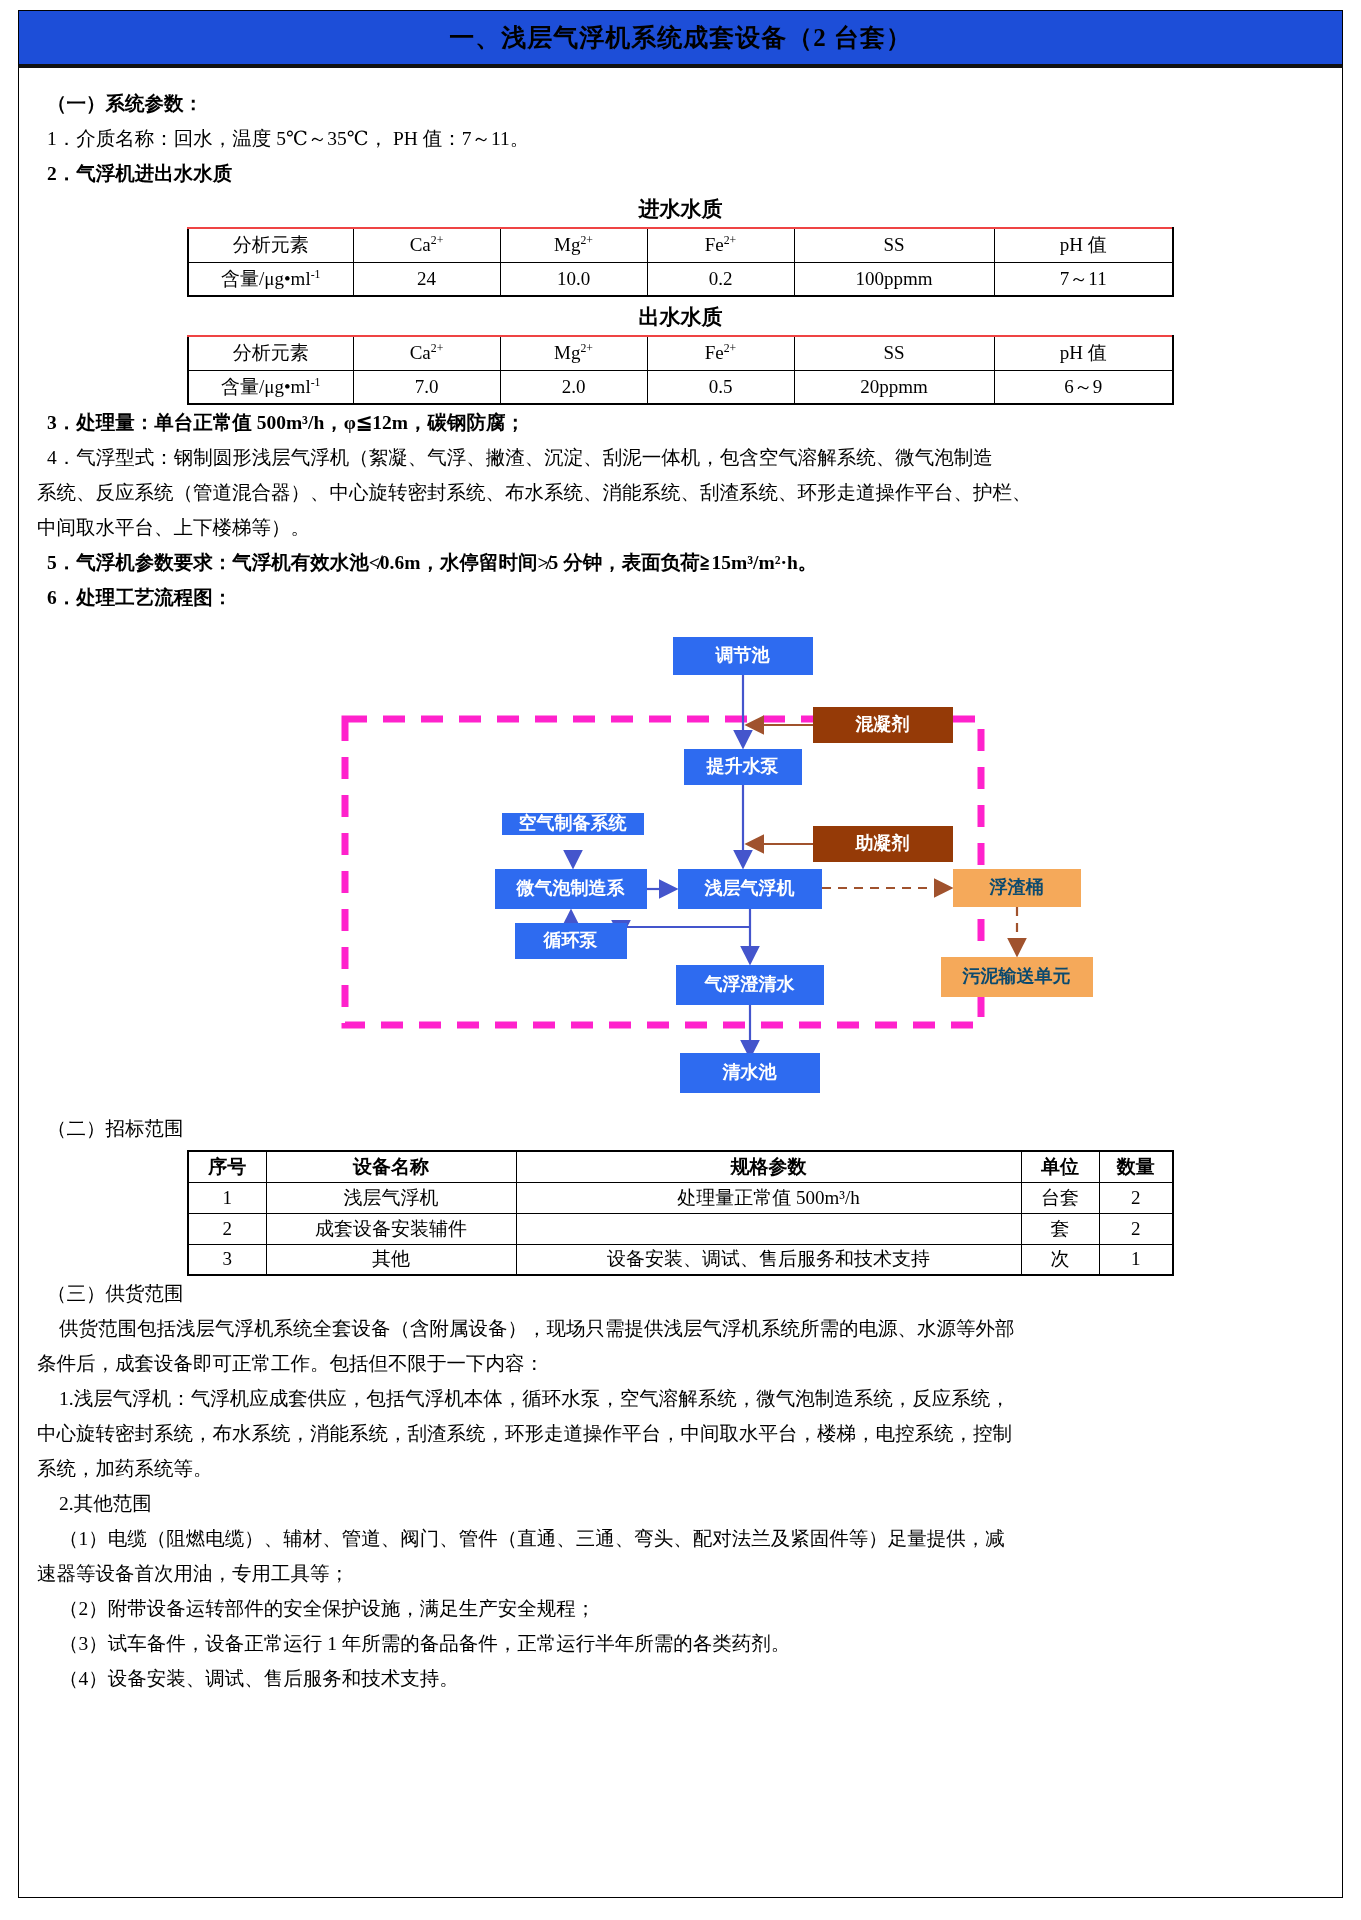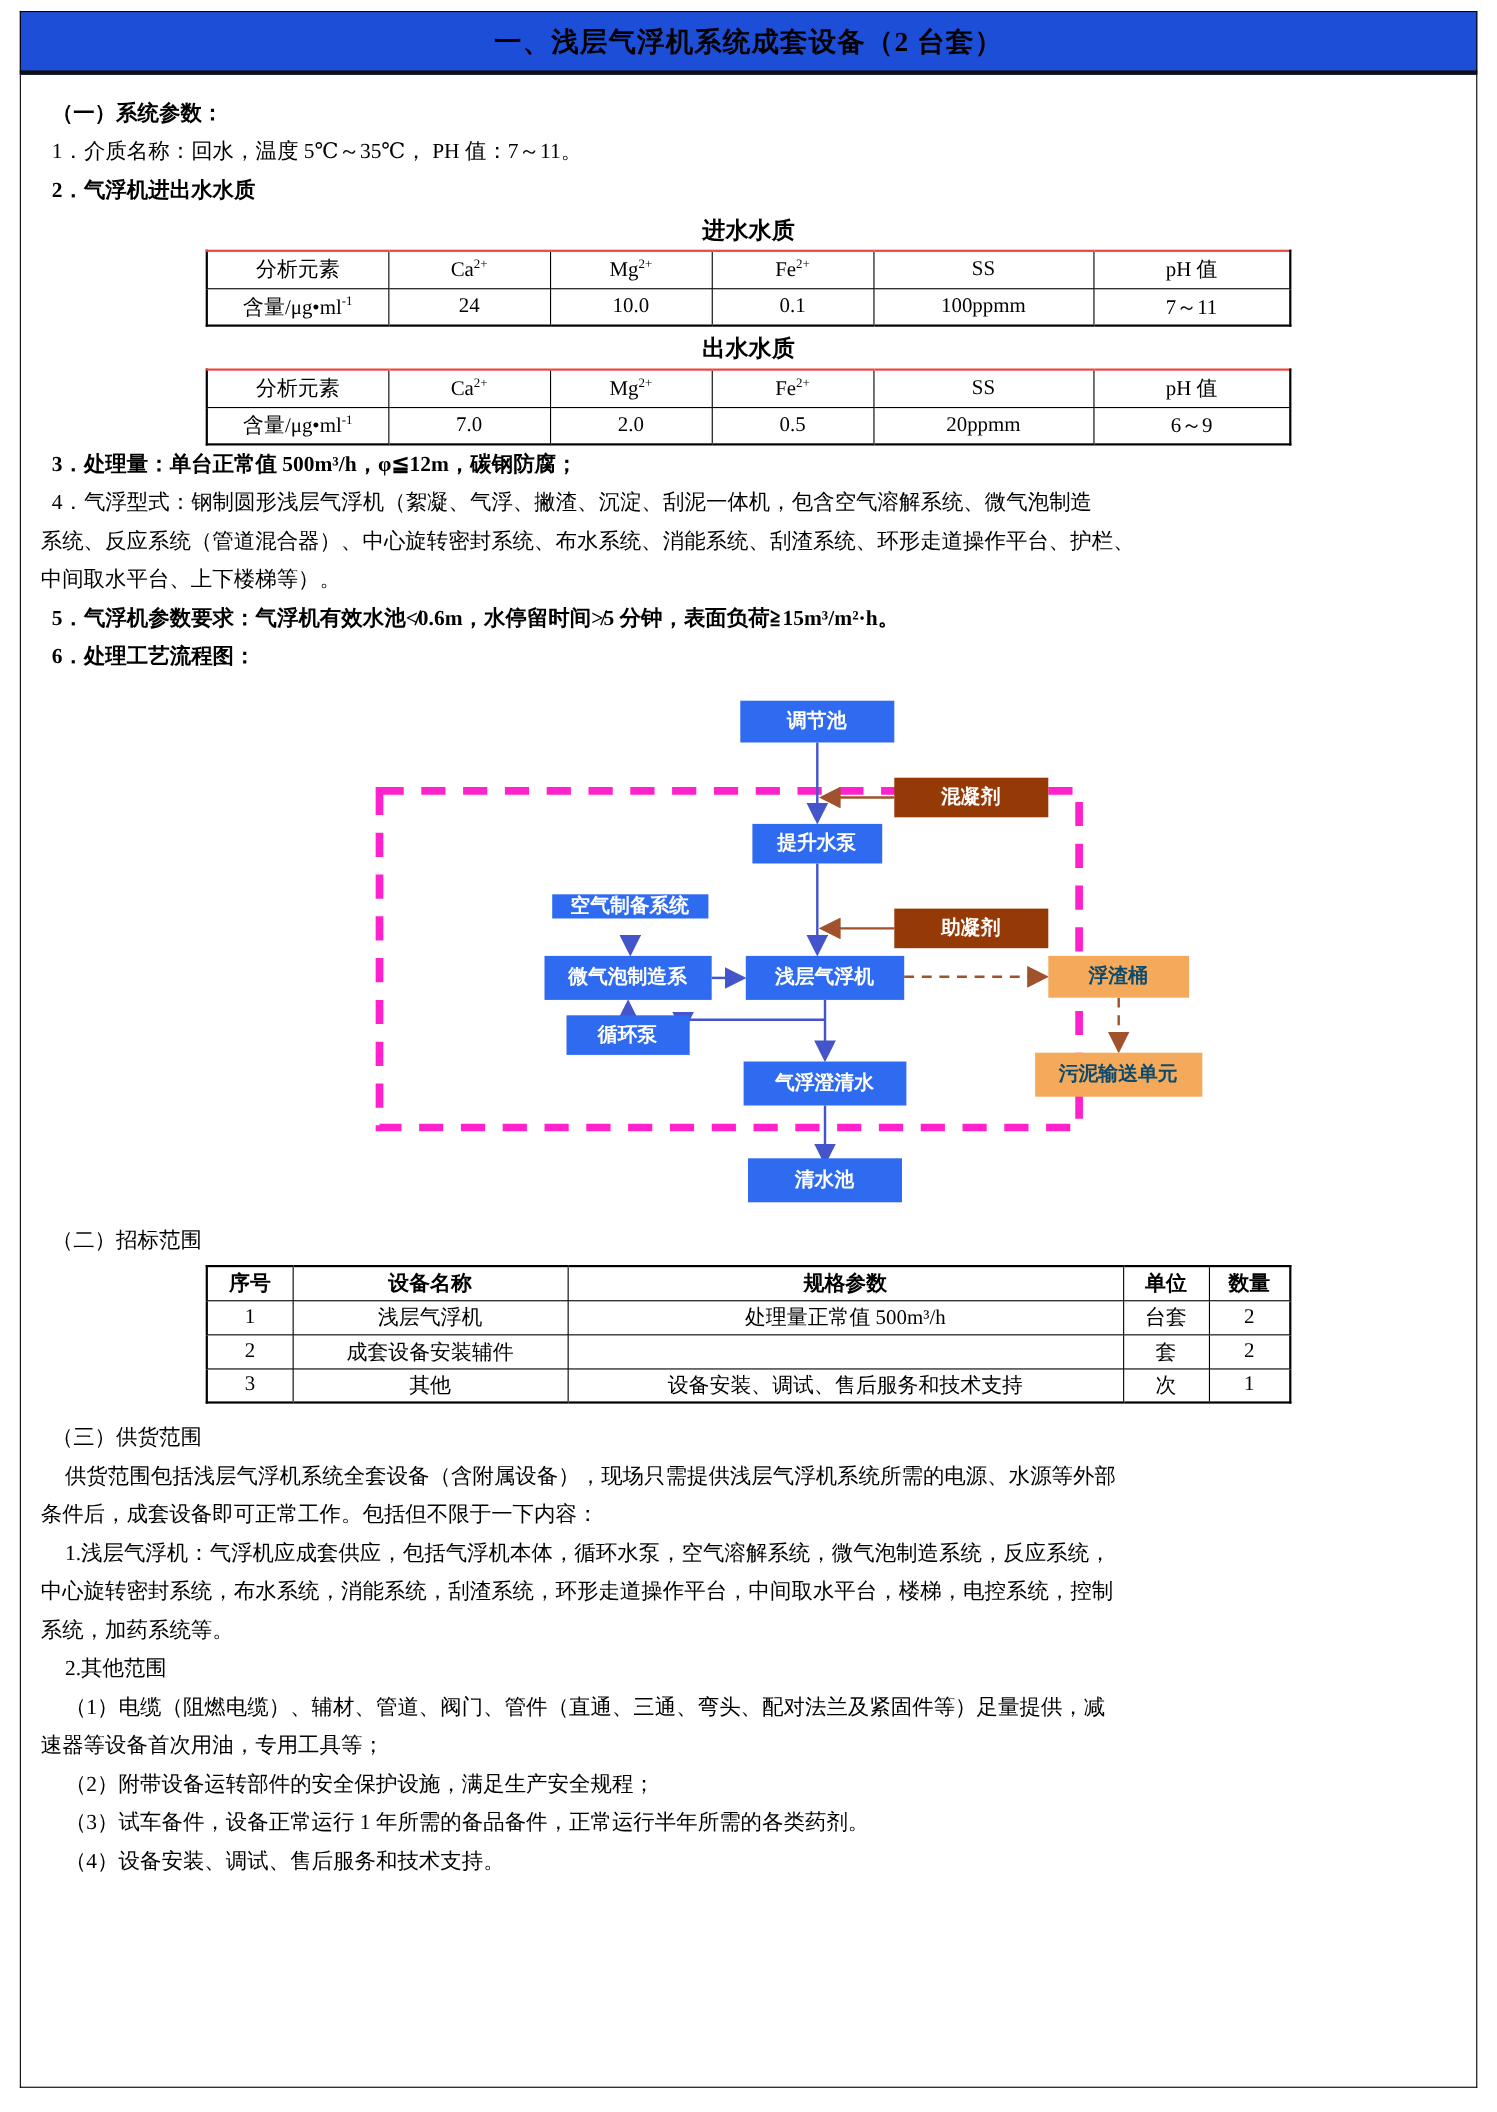"0.1" td { text: 0.1 -> 0.2 }
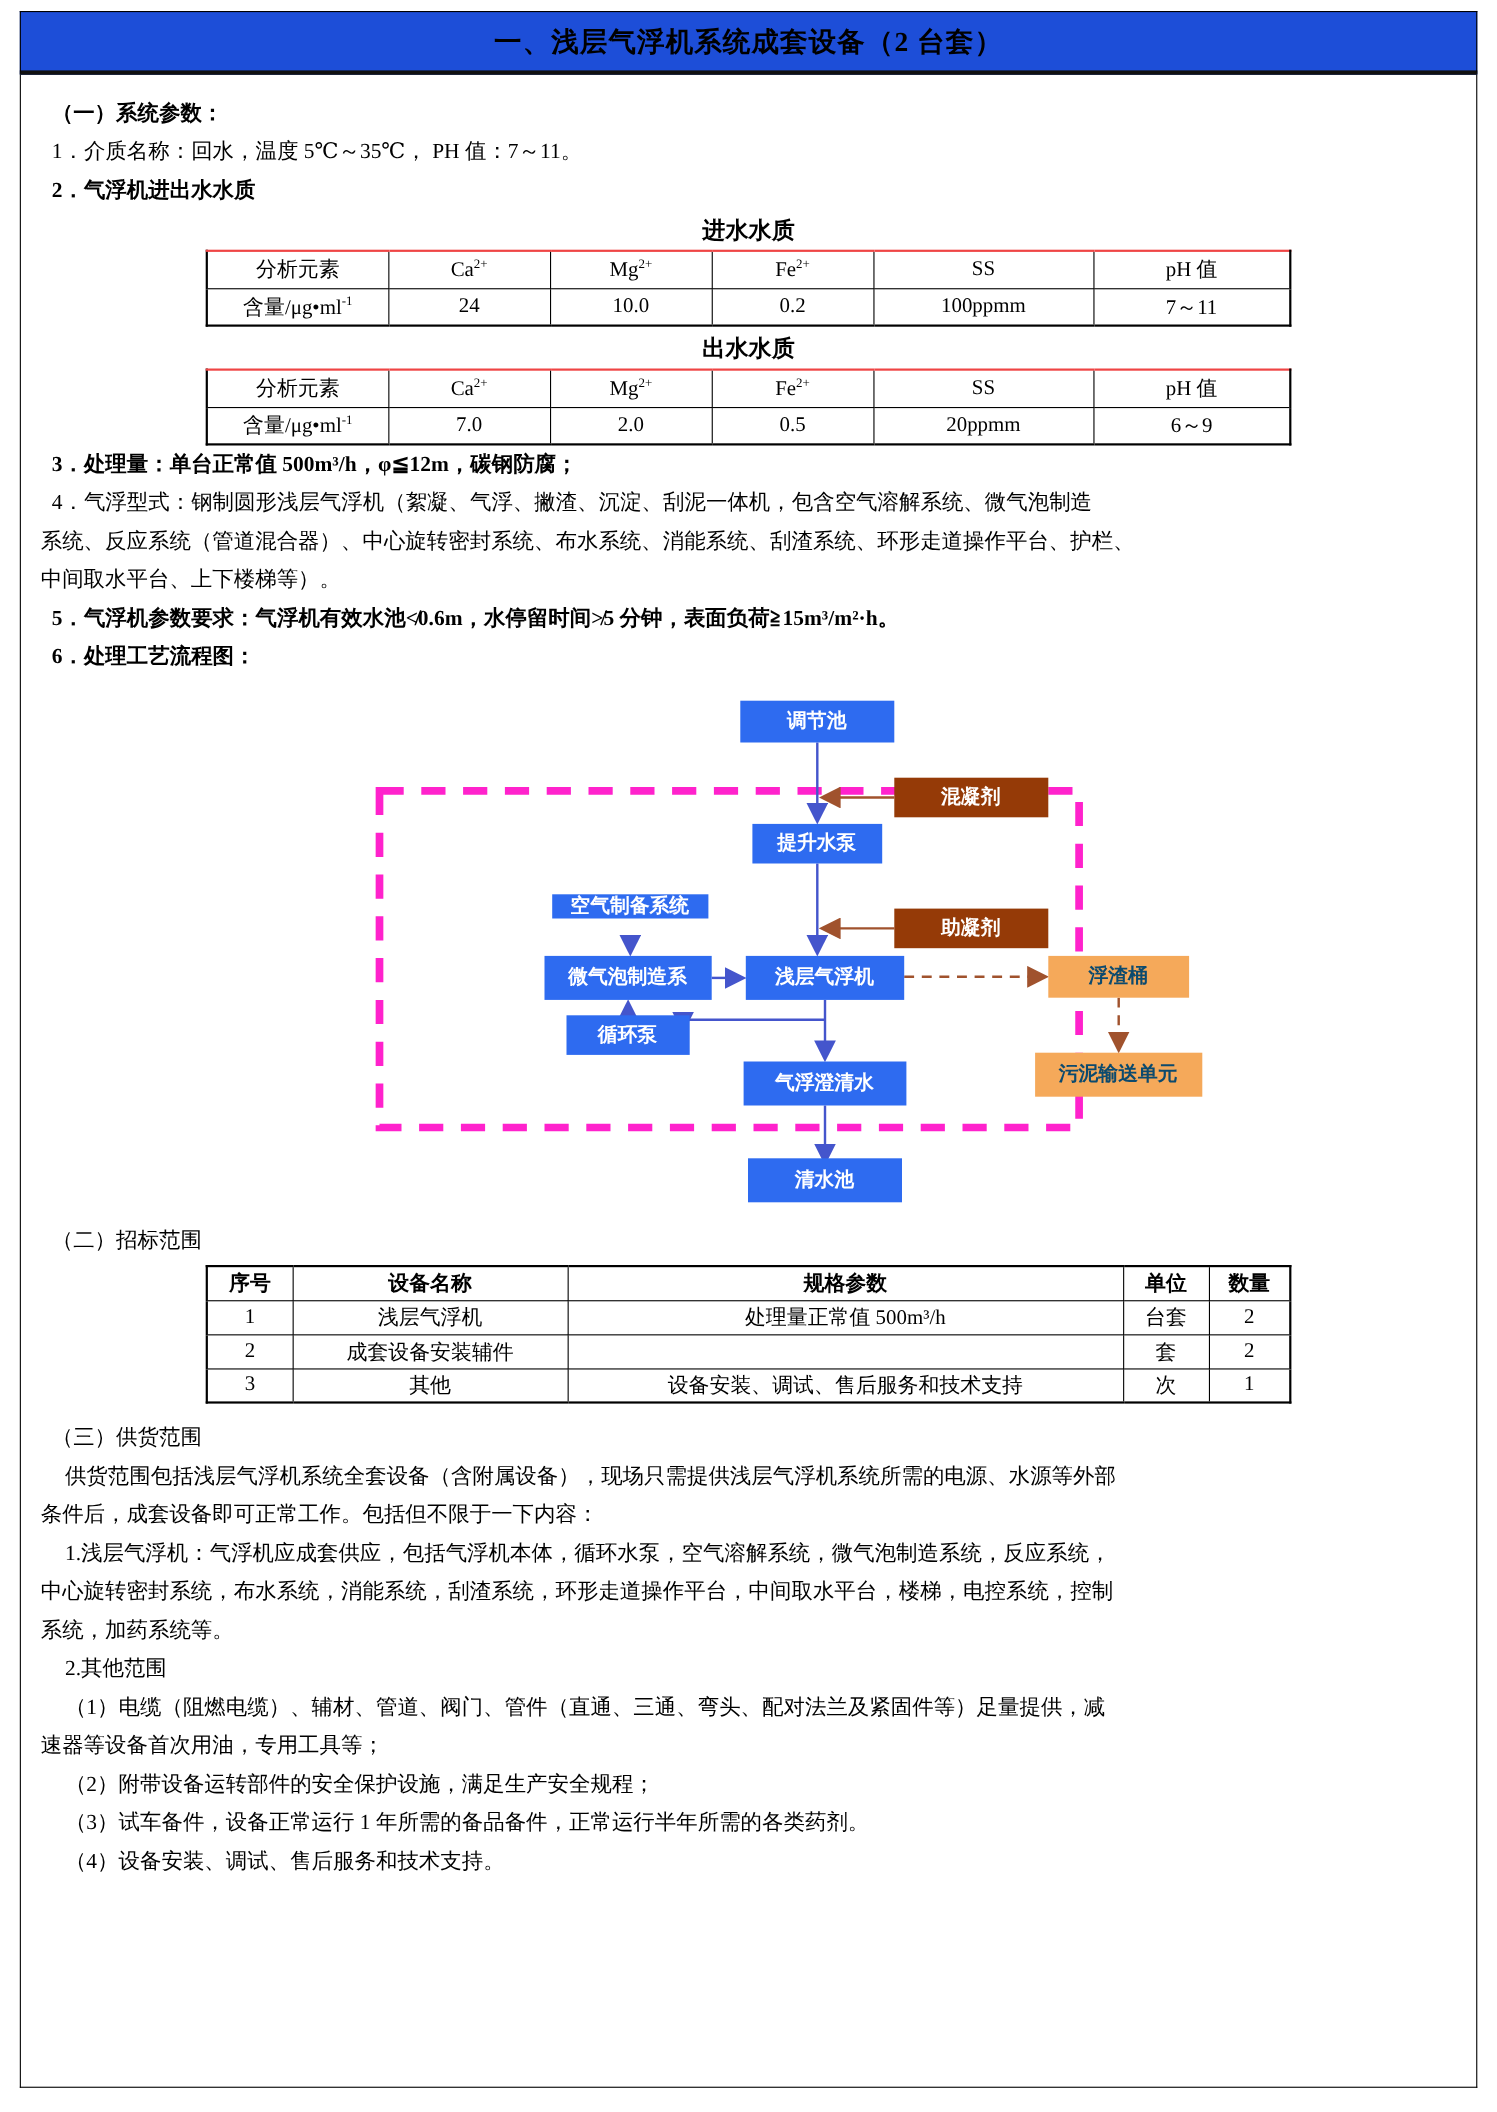"序号" table.scope { margin: 6px auto 16px auto -> 6px auto 2px auto }
